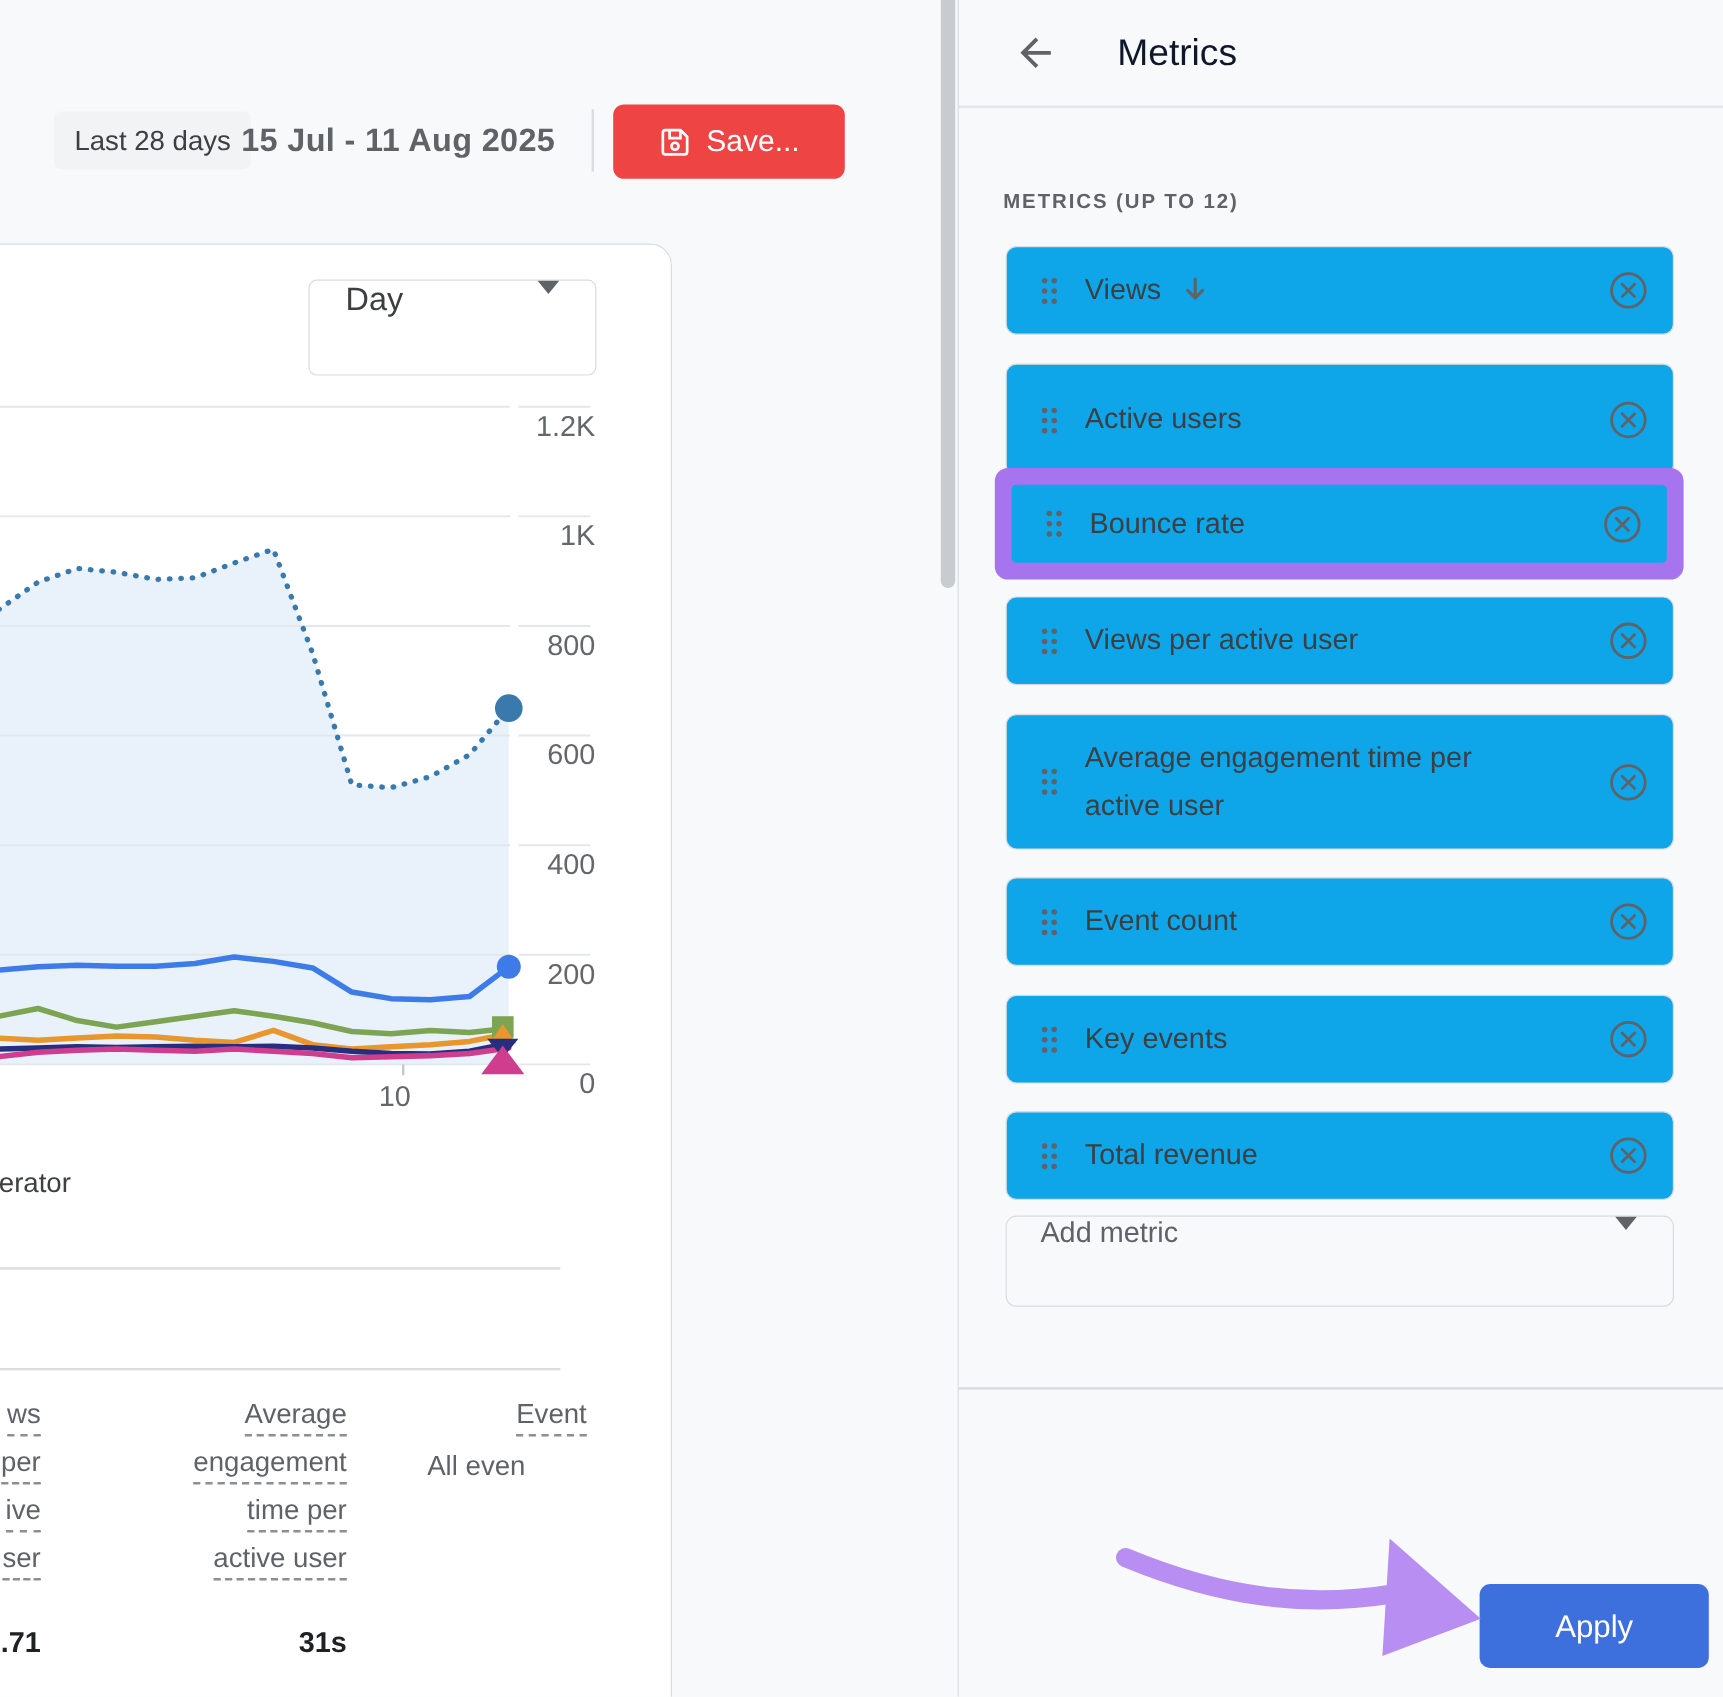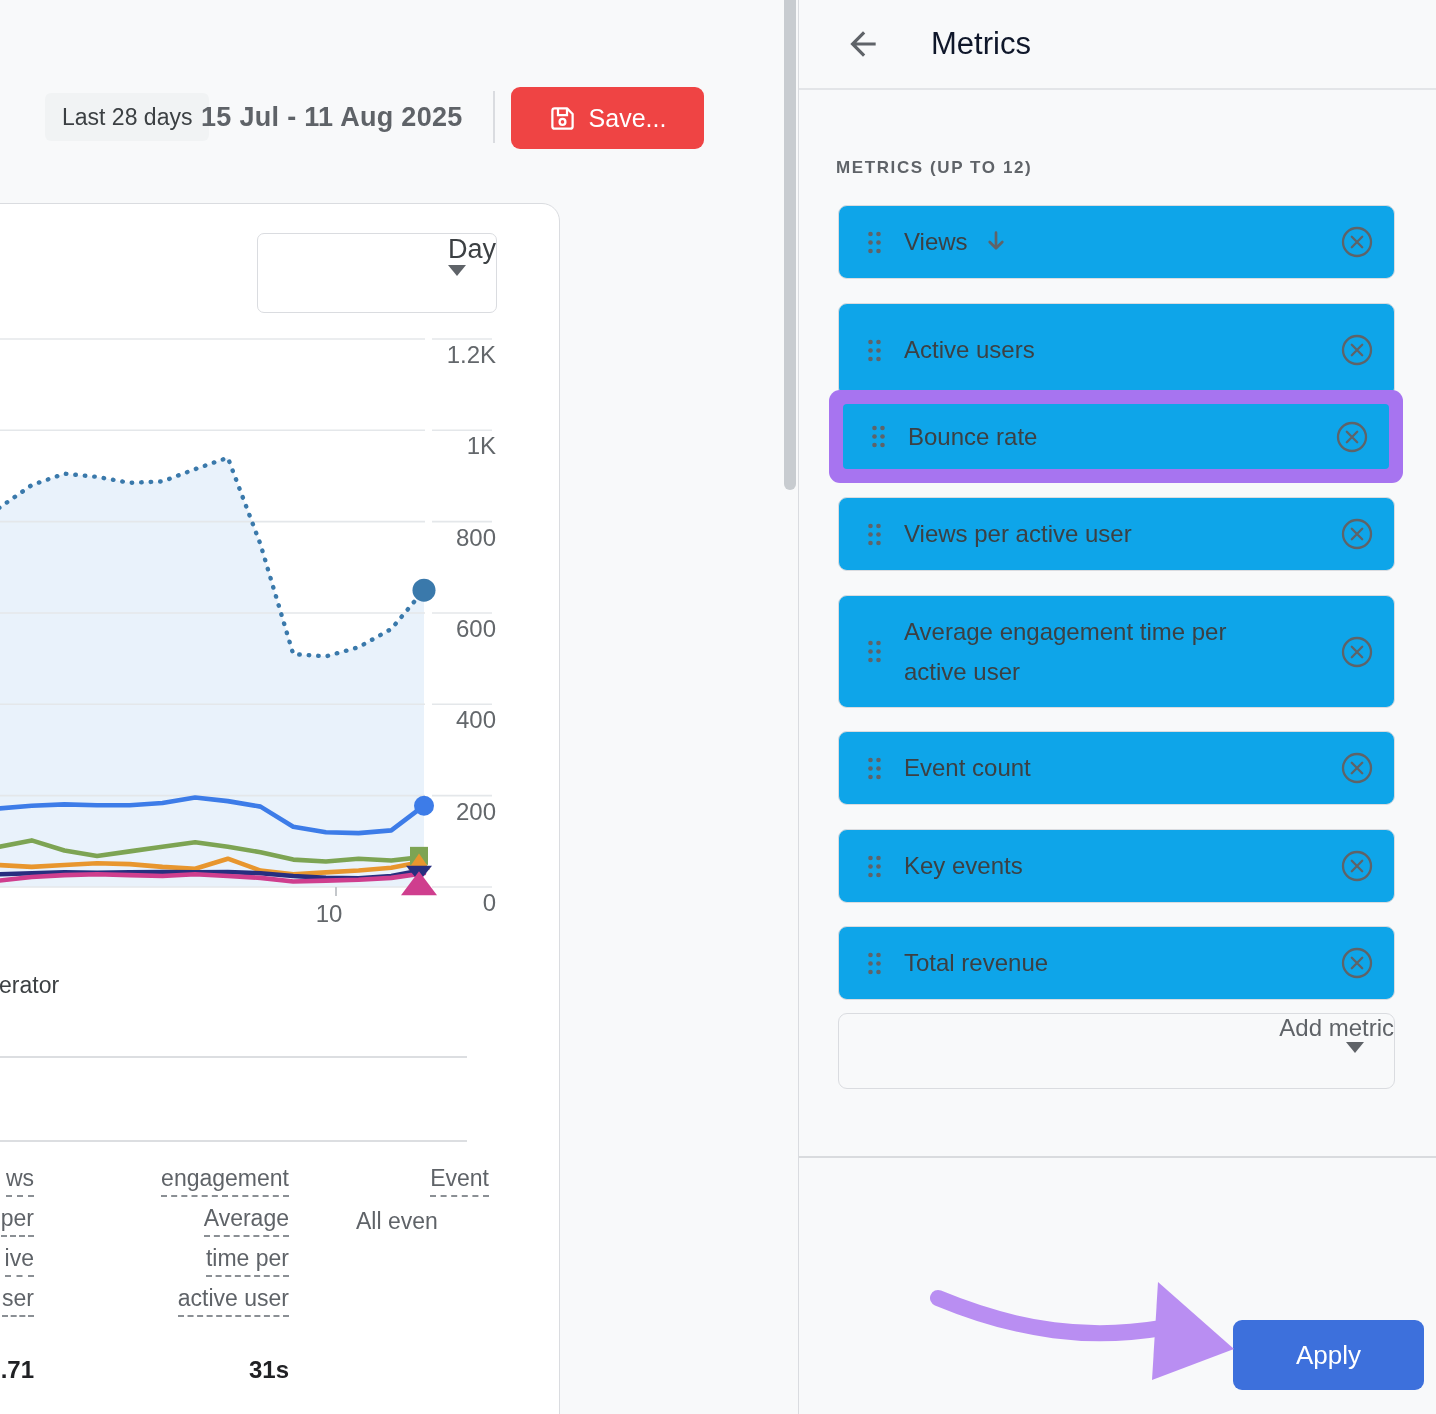"Day" .day-select { align-items: flex-end -> flex-start; flex-direction: column -> none }
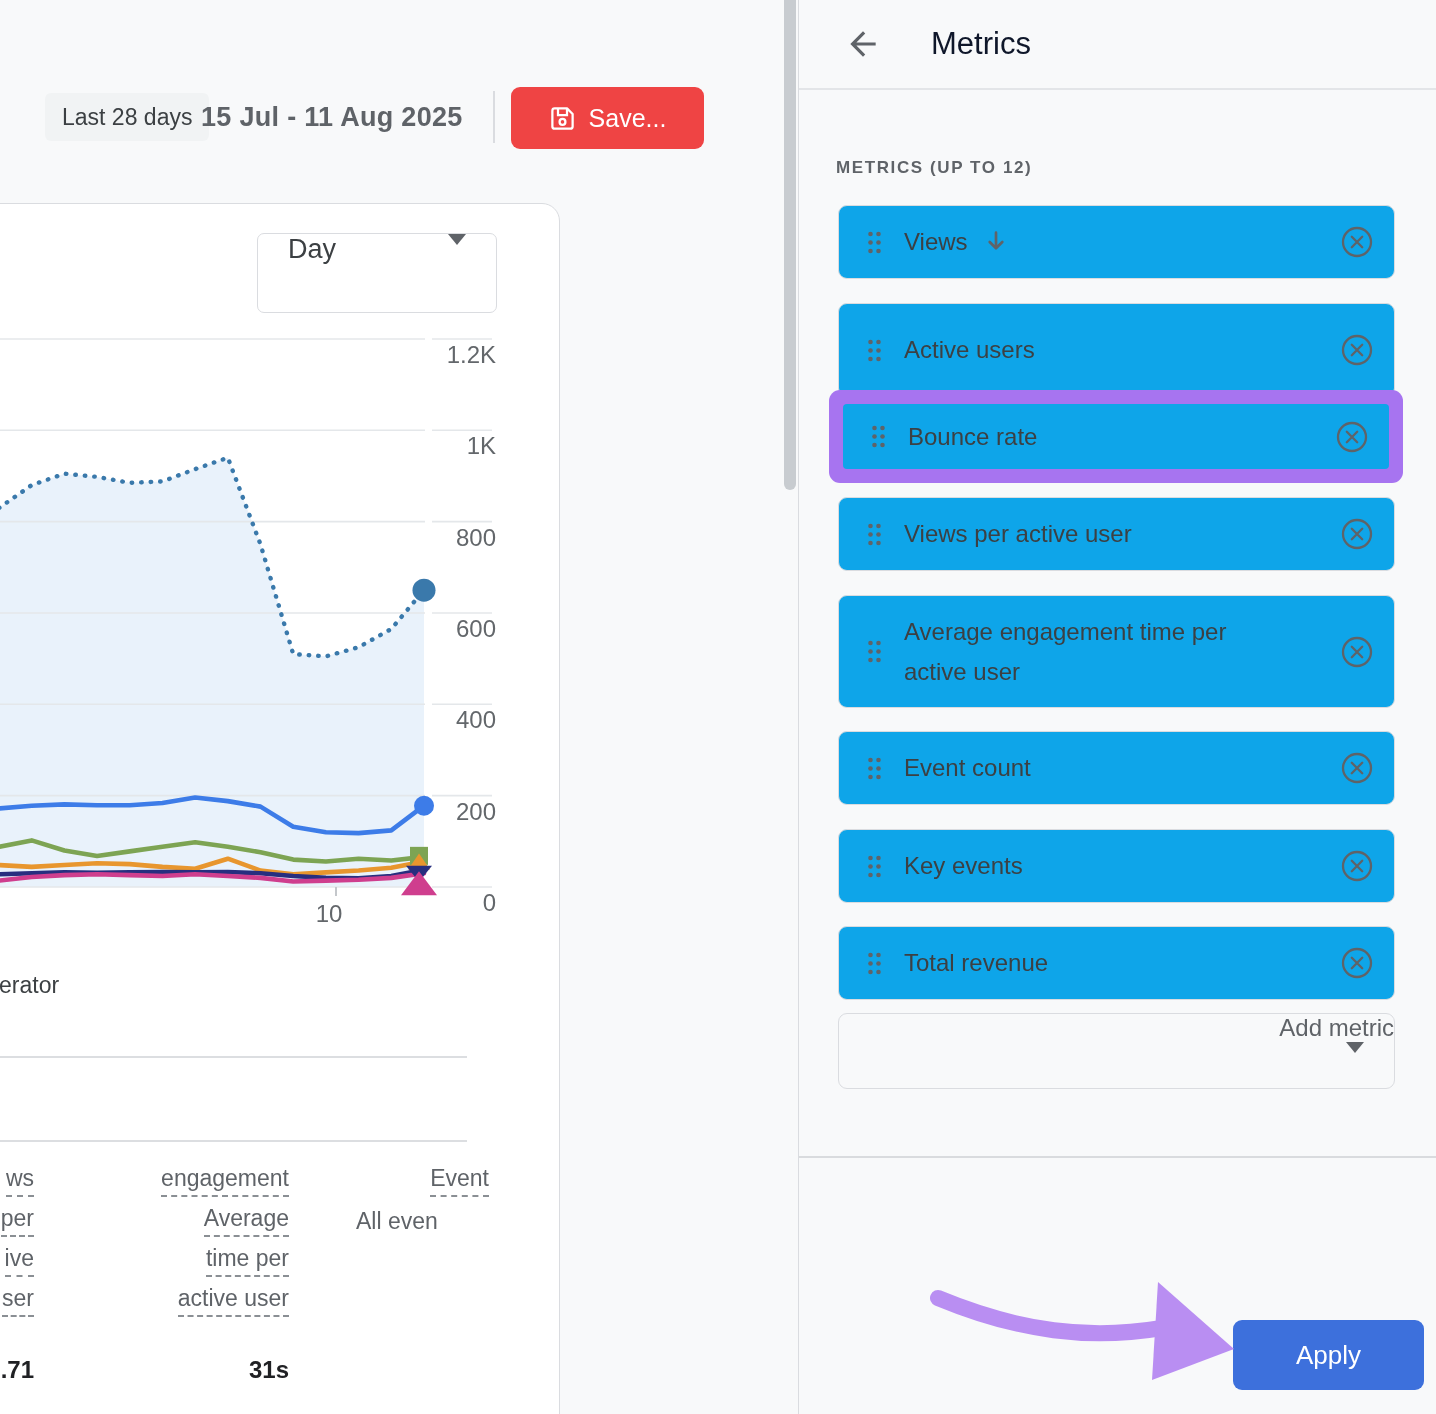"Add metric" .add-metric { align-items: flex-end -> flex-start; flex-direction: column -> none }
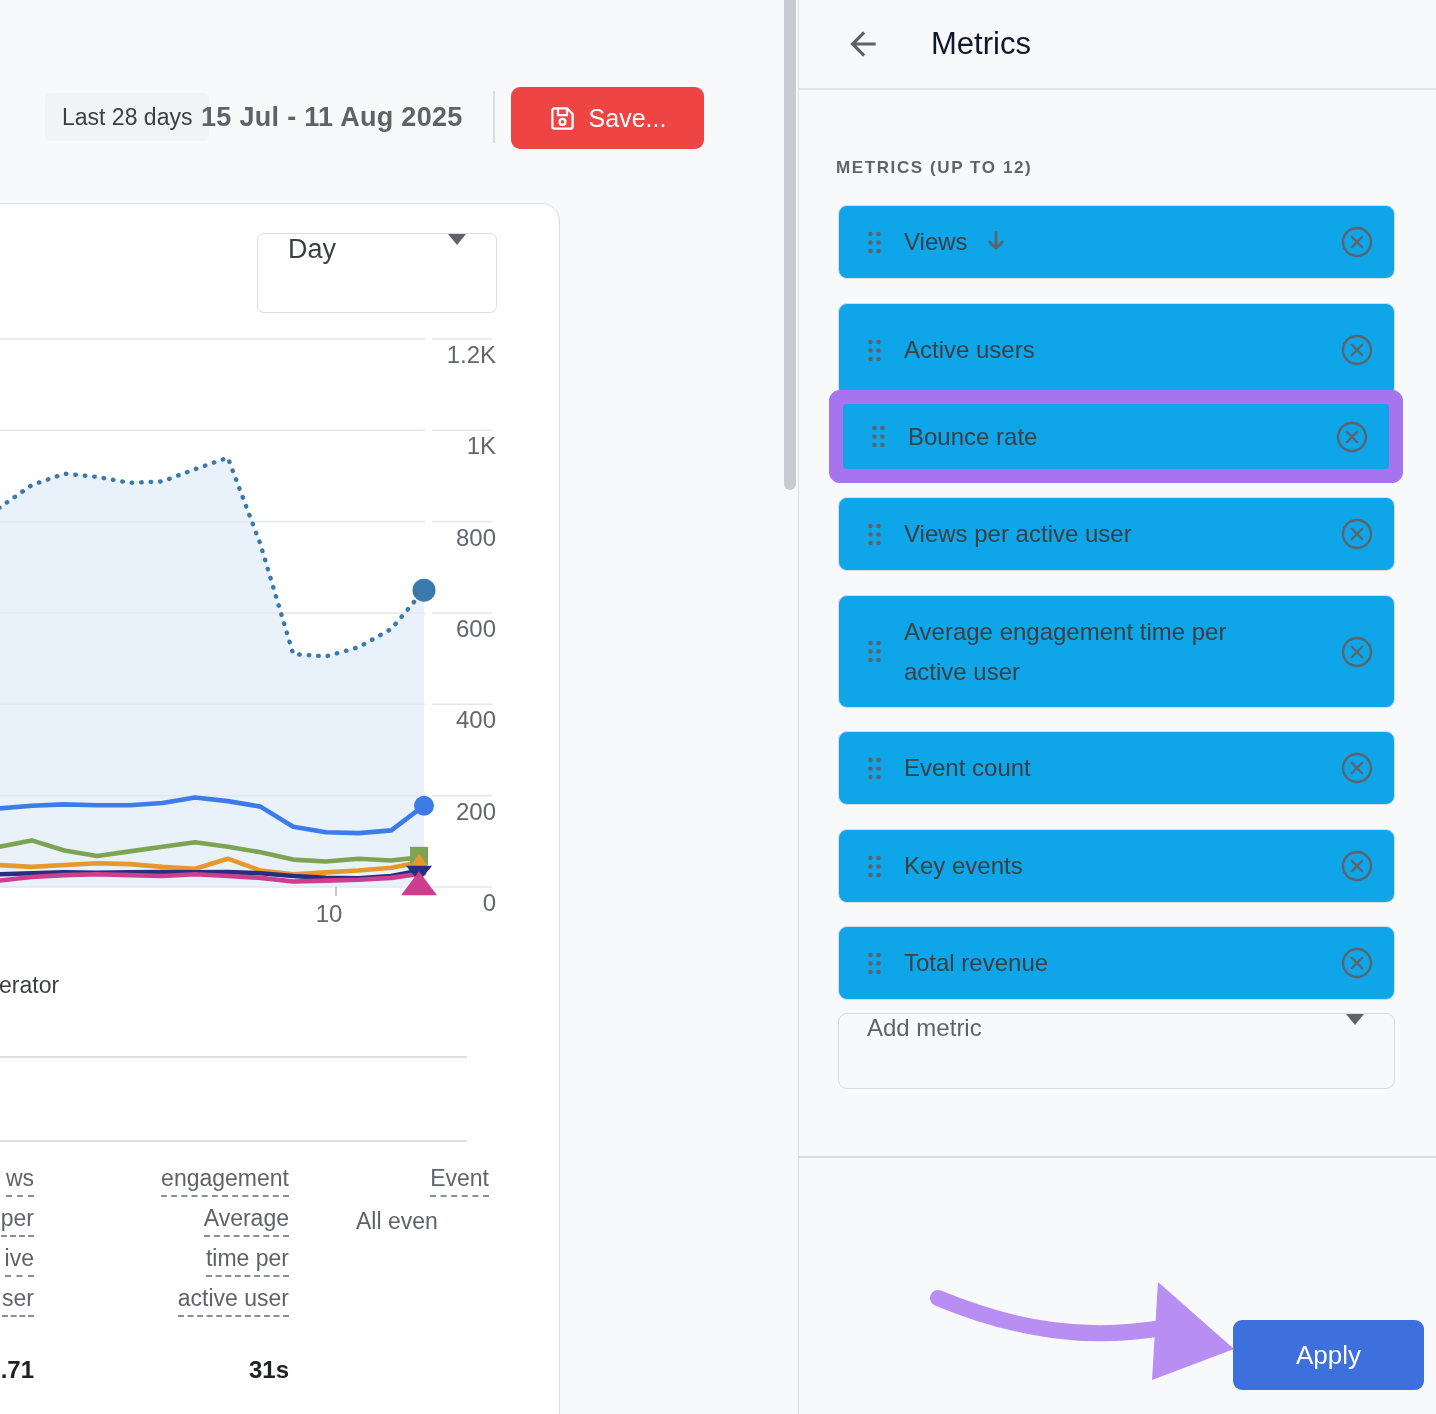"engagement" div.hline { order: before "Average" -> after "Average" }
